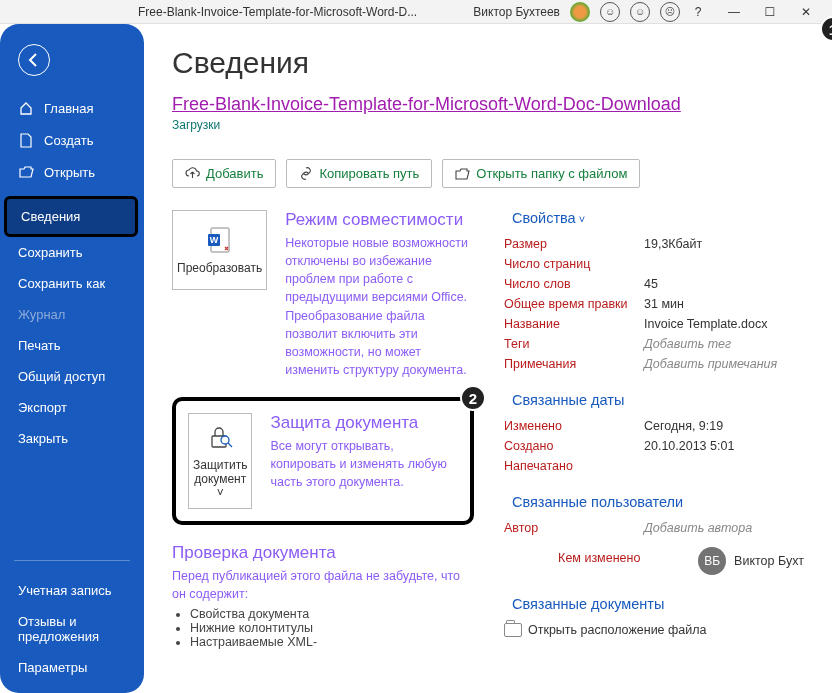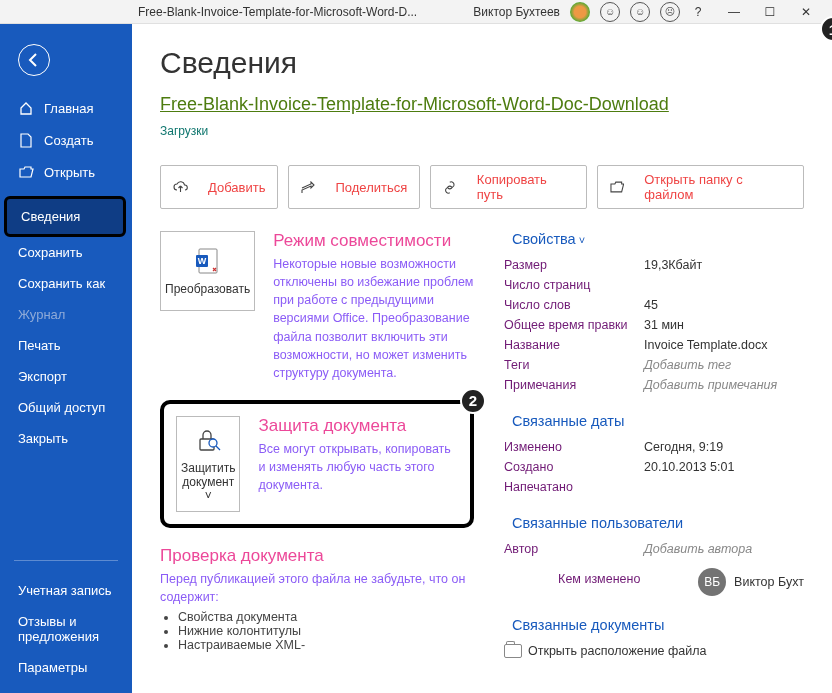"Главная" .sidebar { border-radius: none -> 19px; width: 132px -> 144px }
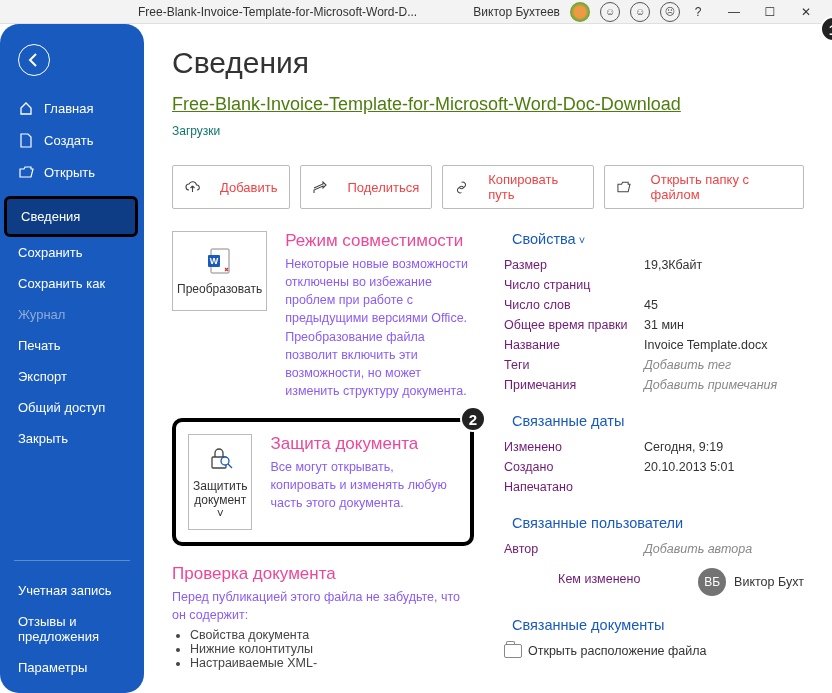"Free-Blank-Invoice-Template-for-Microsoft-Word-Doc-Downl" .doc-link { color: #4d7c0f -> #a21caf; margin-bottom: 9px -> 3px }
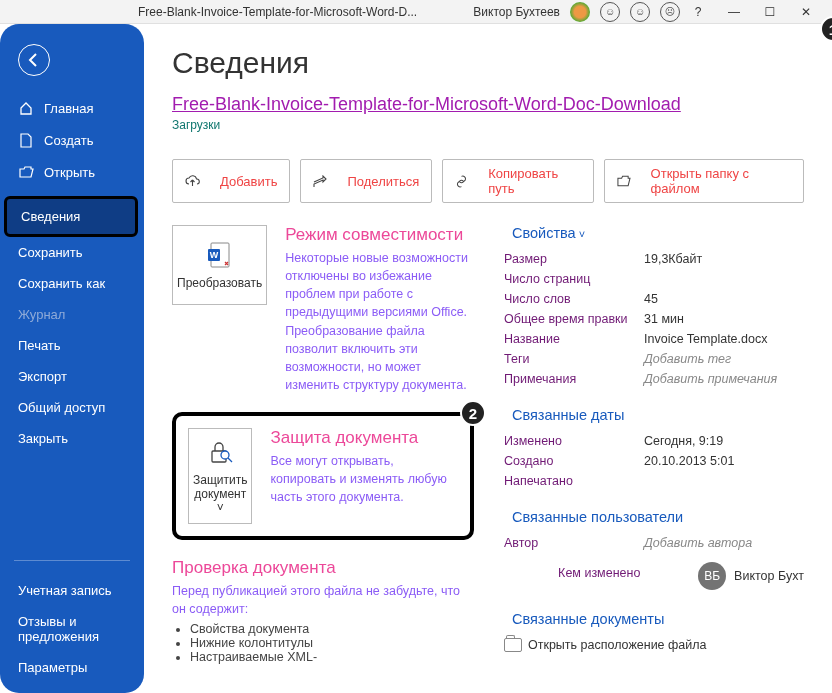"Добавить" .action-btn { color: #ef4444 -> #15803d; gap: 20px -> 6px }
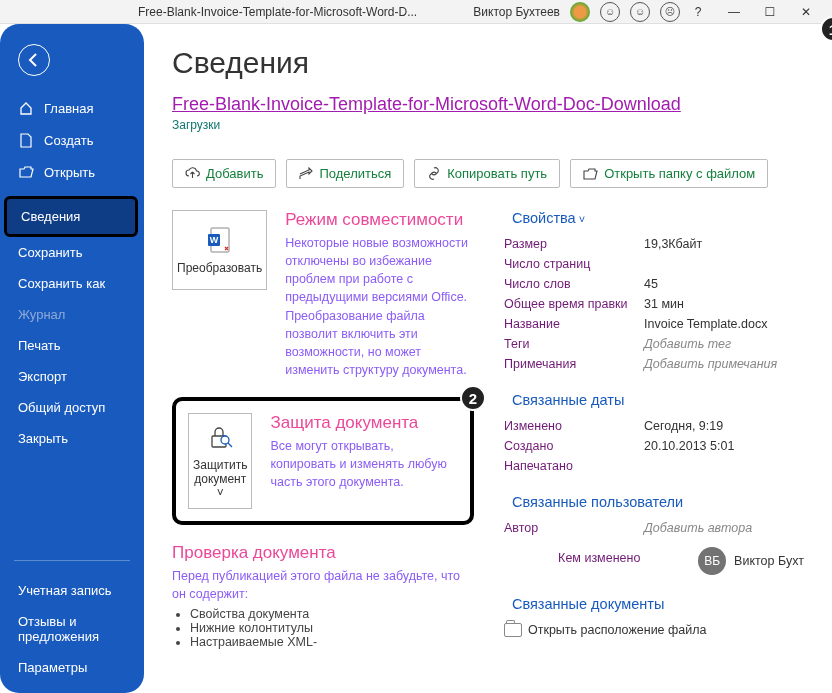"Поделиться" div.action-btn { html: <div> <svg> <path></path> </svg> <span>Поделиться</span> </div> -> none }
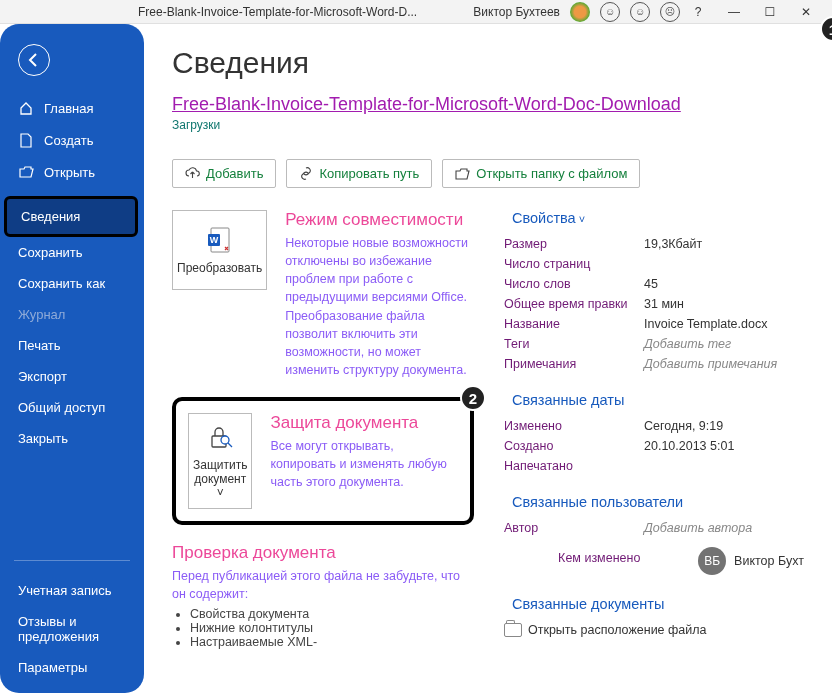"Режим совместимости" .card-text h3 { color: #ec4899 -> #8b5cf6 }
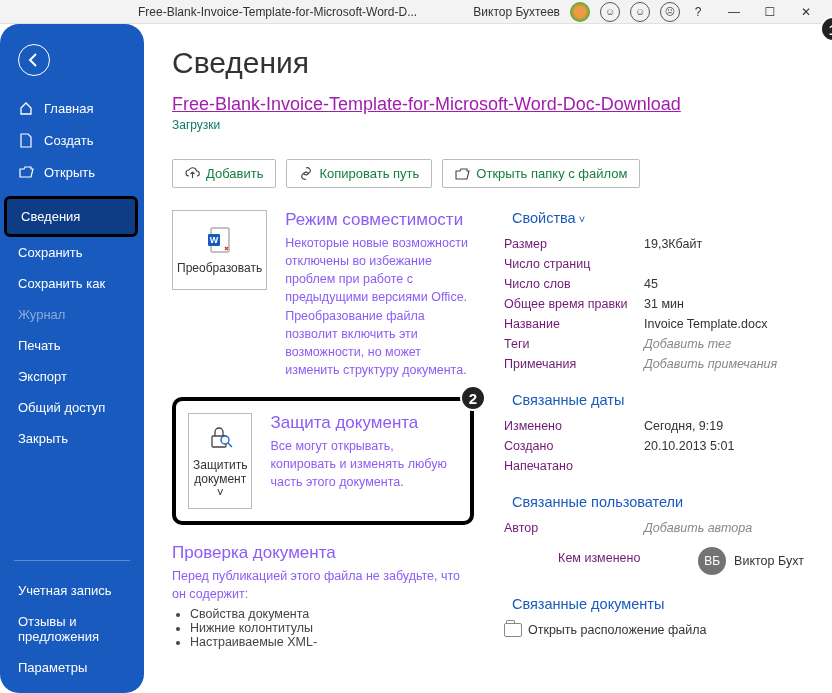"Размер" .prop-row .k { color: #701a75 -> #b91c1c }
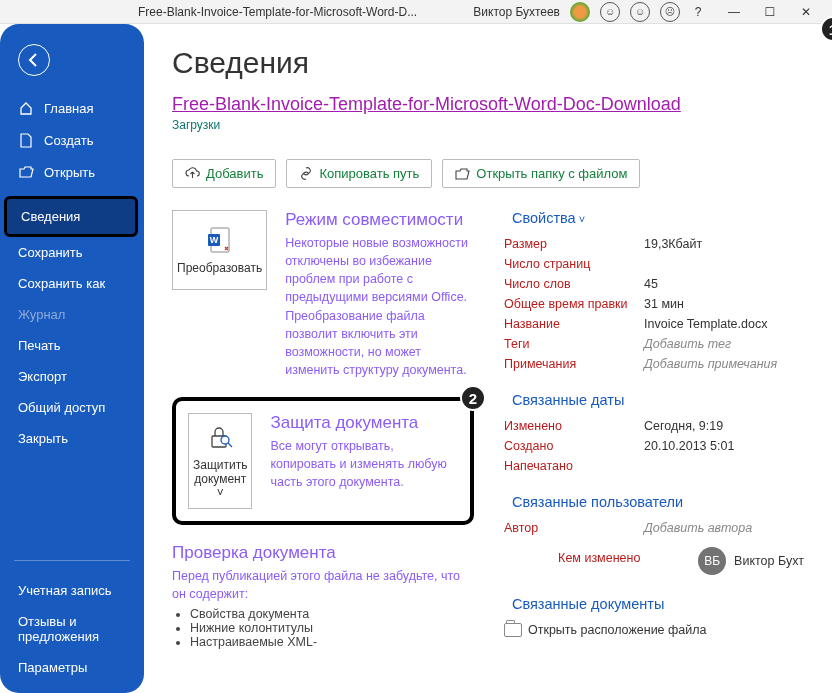"Экспорт" div.item { order: before "Общий доступ" -> after "Общий доступ" }
